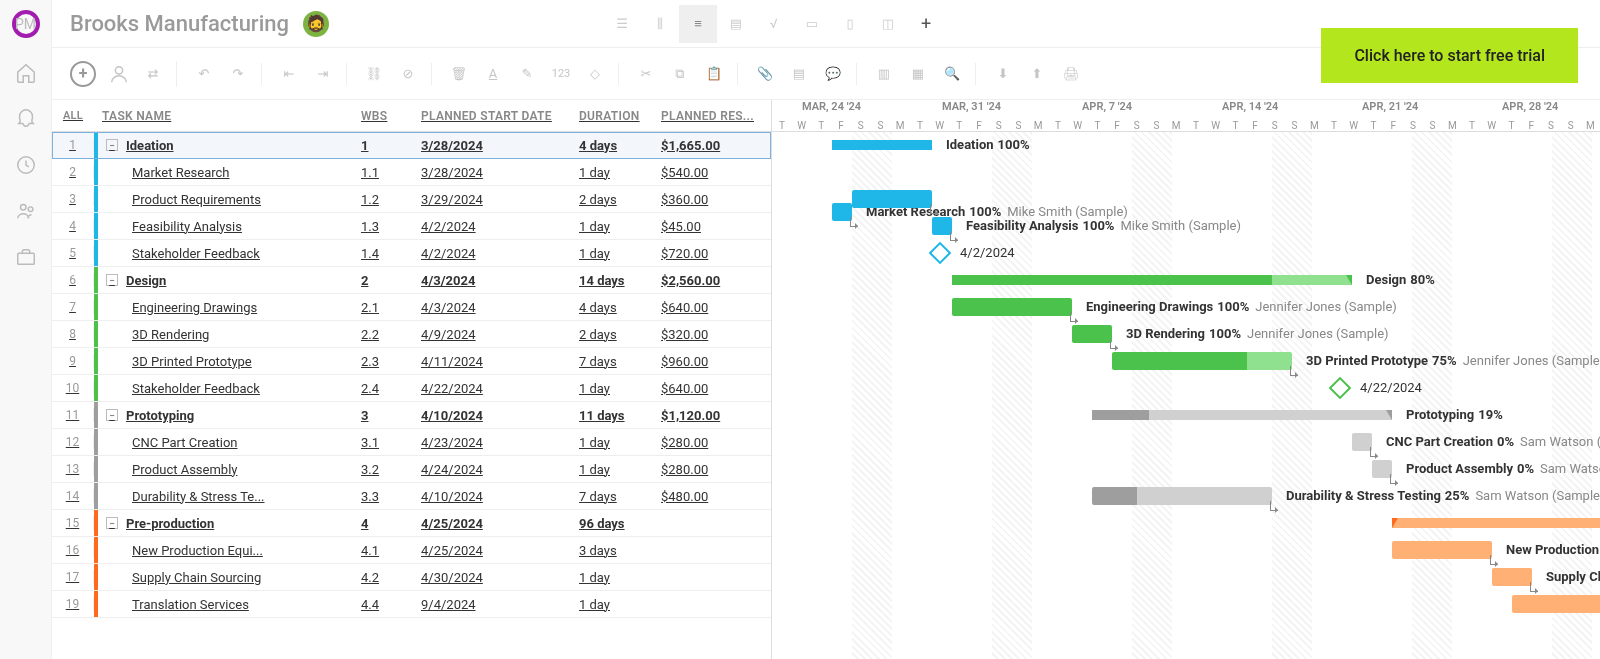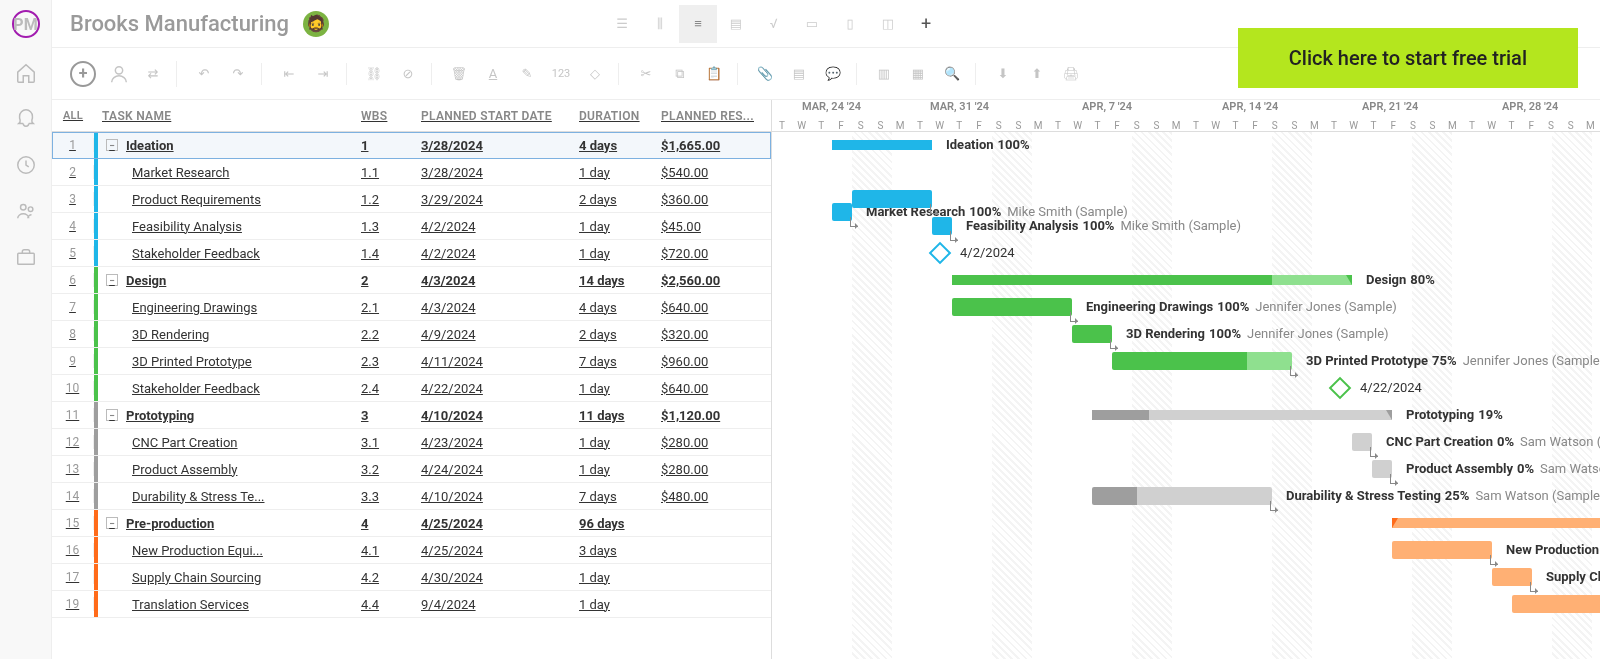"PM" .sidebar .logo { border: 2px solid #a21caf -> 4px solid #a21caf; font-size: 16px -> 14px; font-weight: 700 -> 400 }
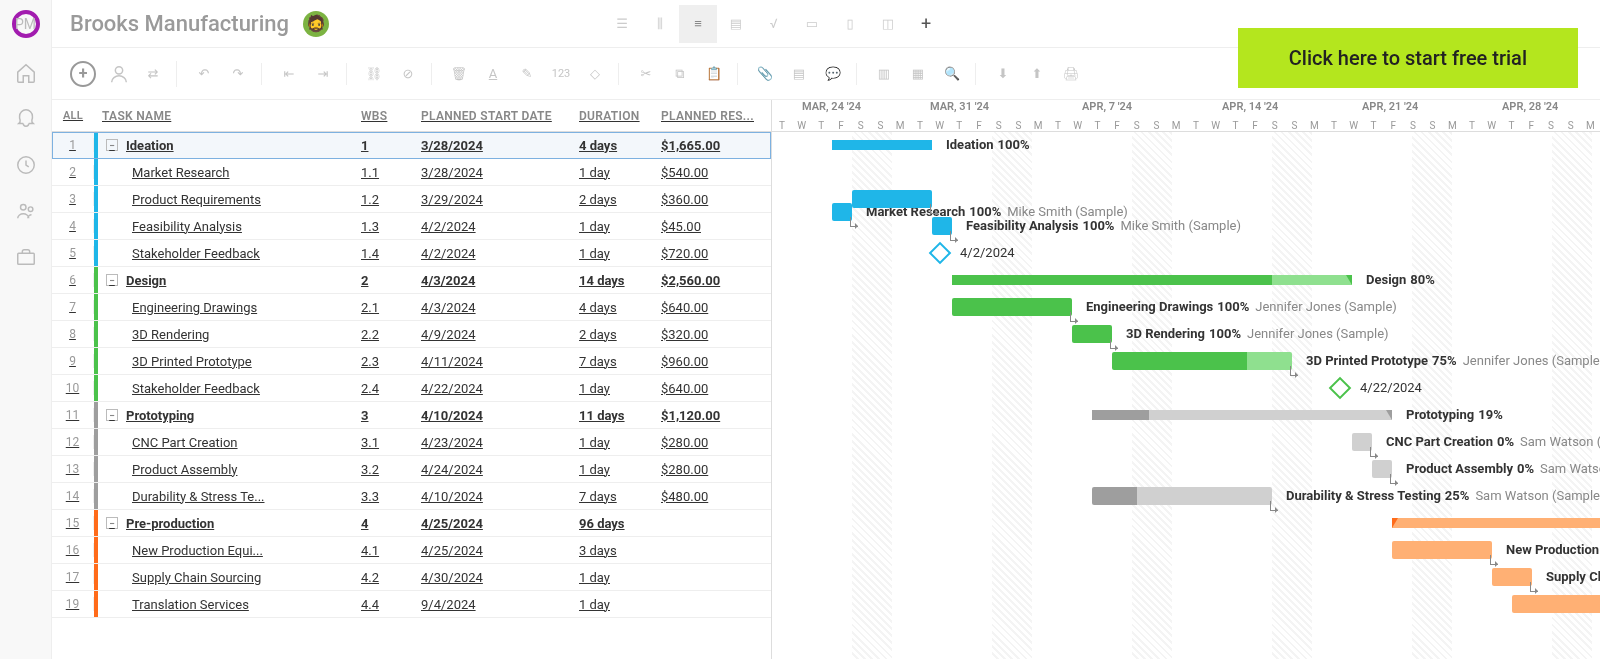"Click here to start free" .cta-btn { font-size: 20px -> 16px; padding: 18px 51px -> 18px 33px }
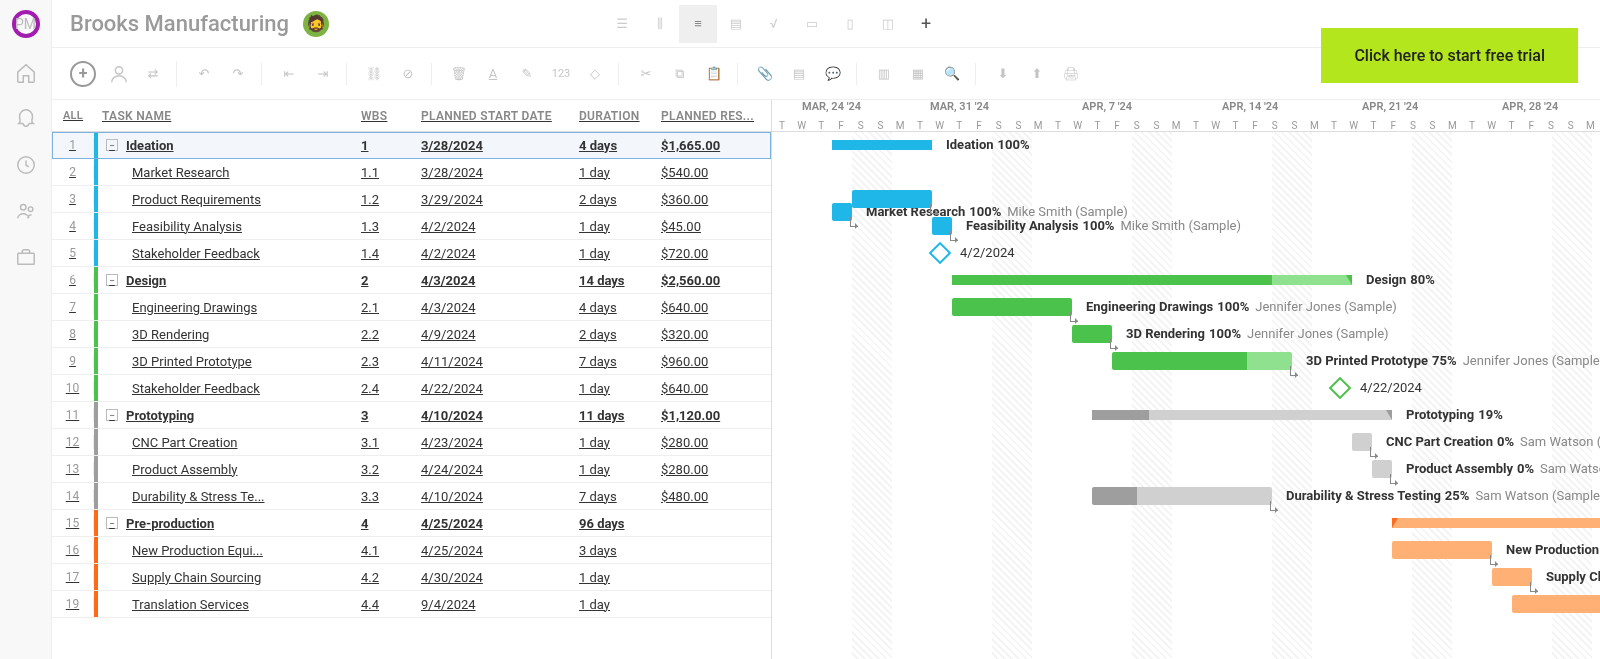"MAR, 31 '24" div.week-label { left: 158px -> 170px }
